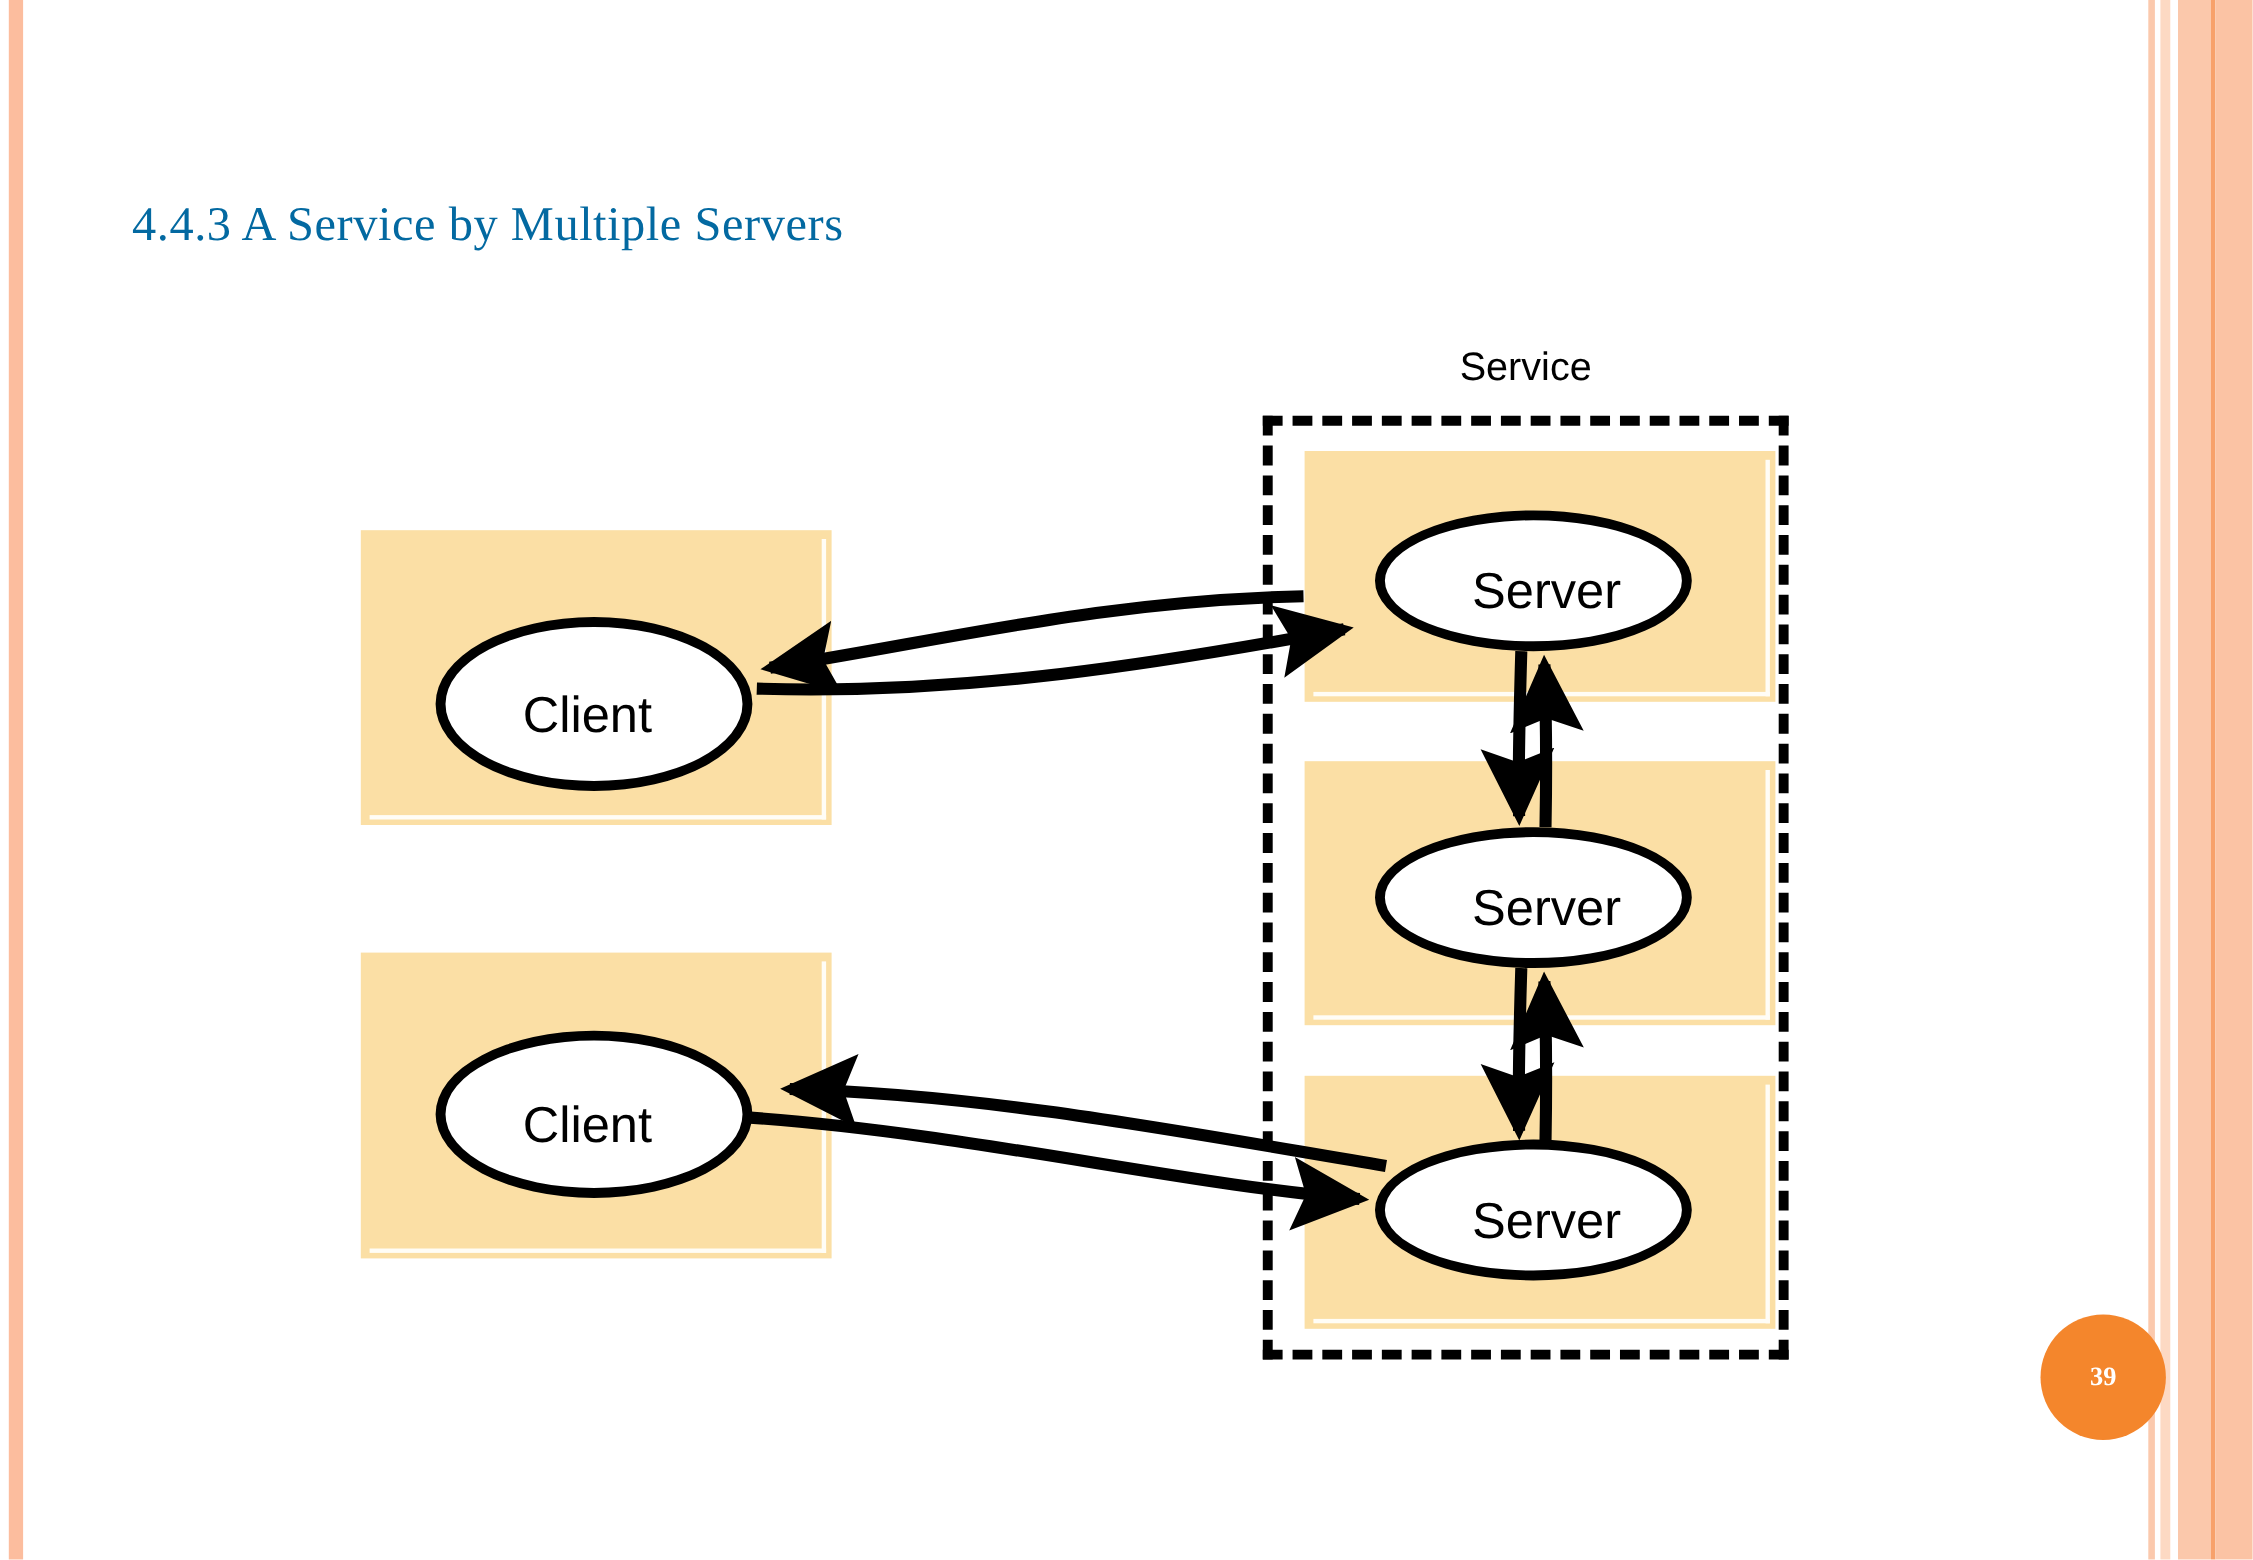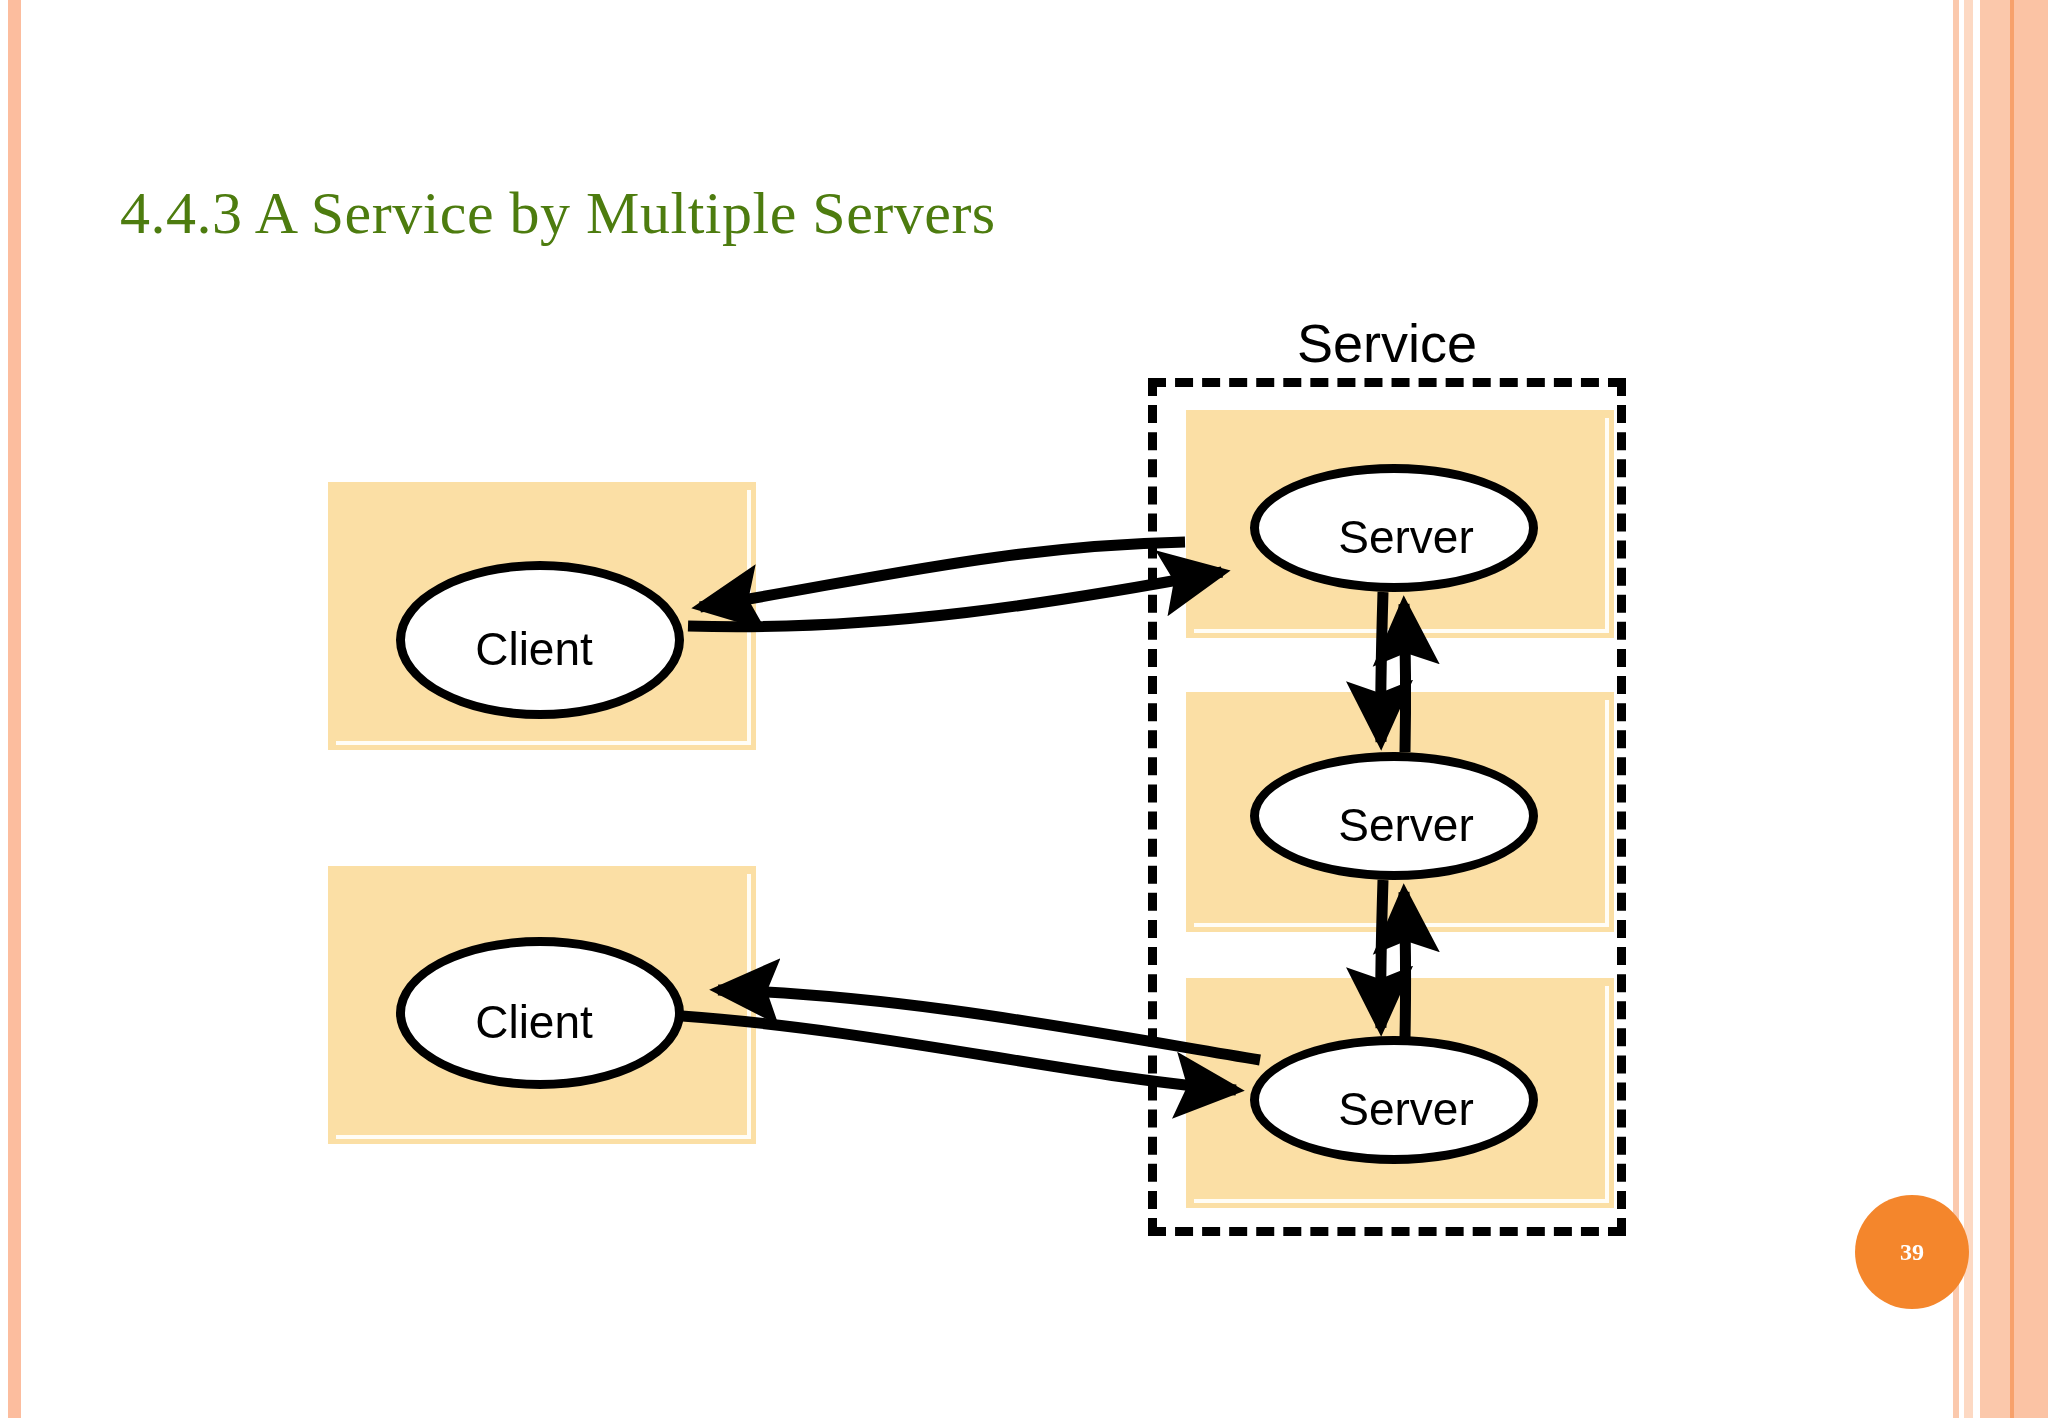"4.4.3 A Service by Multiple" #slide-title { color: #4d7c0f -> #0369a1; font-size: 60px -> 44px }
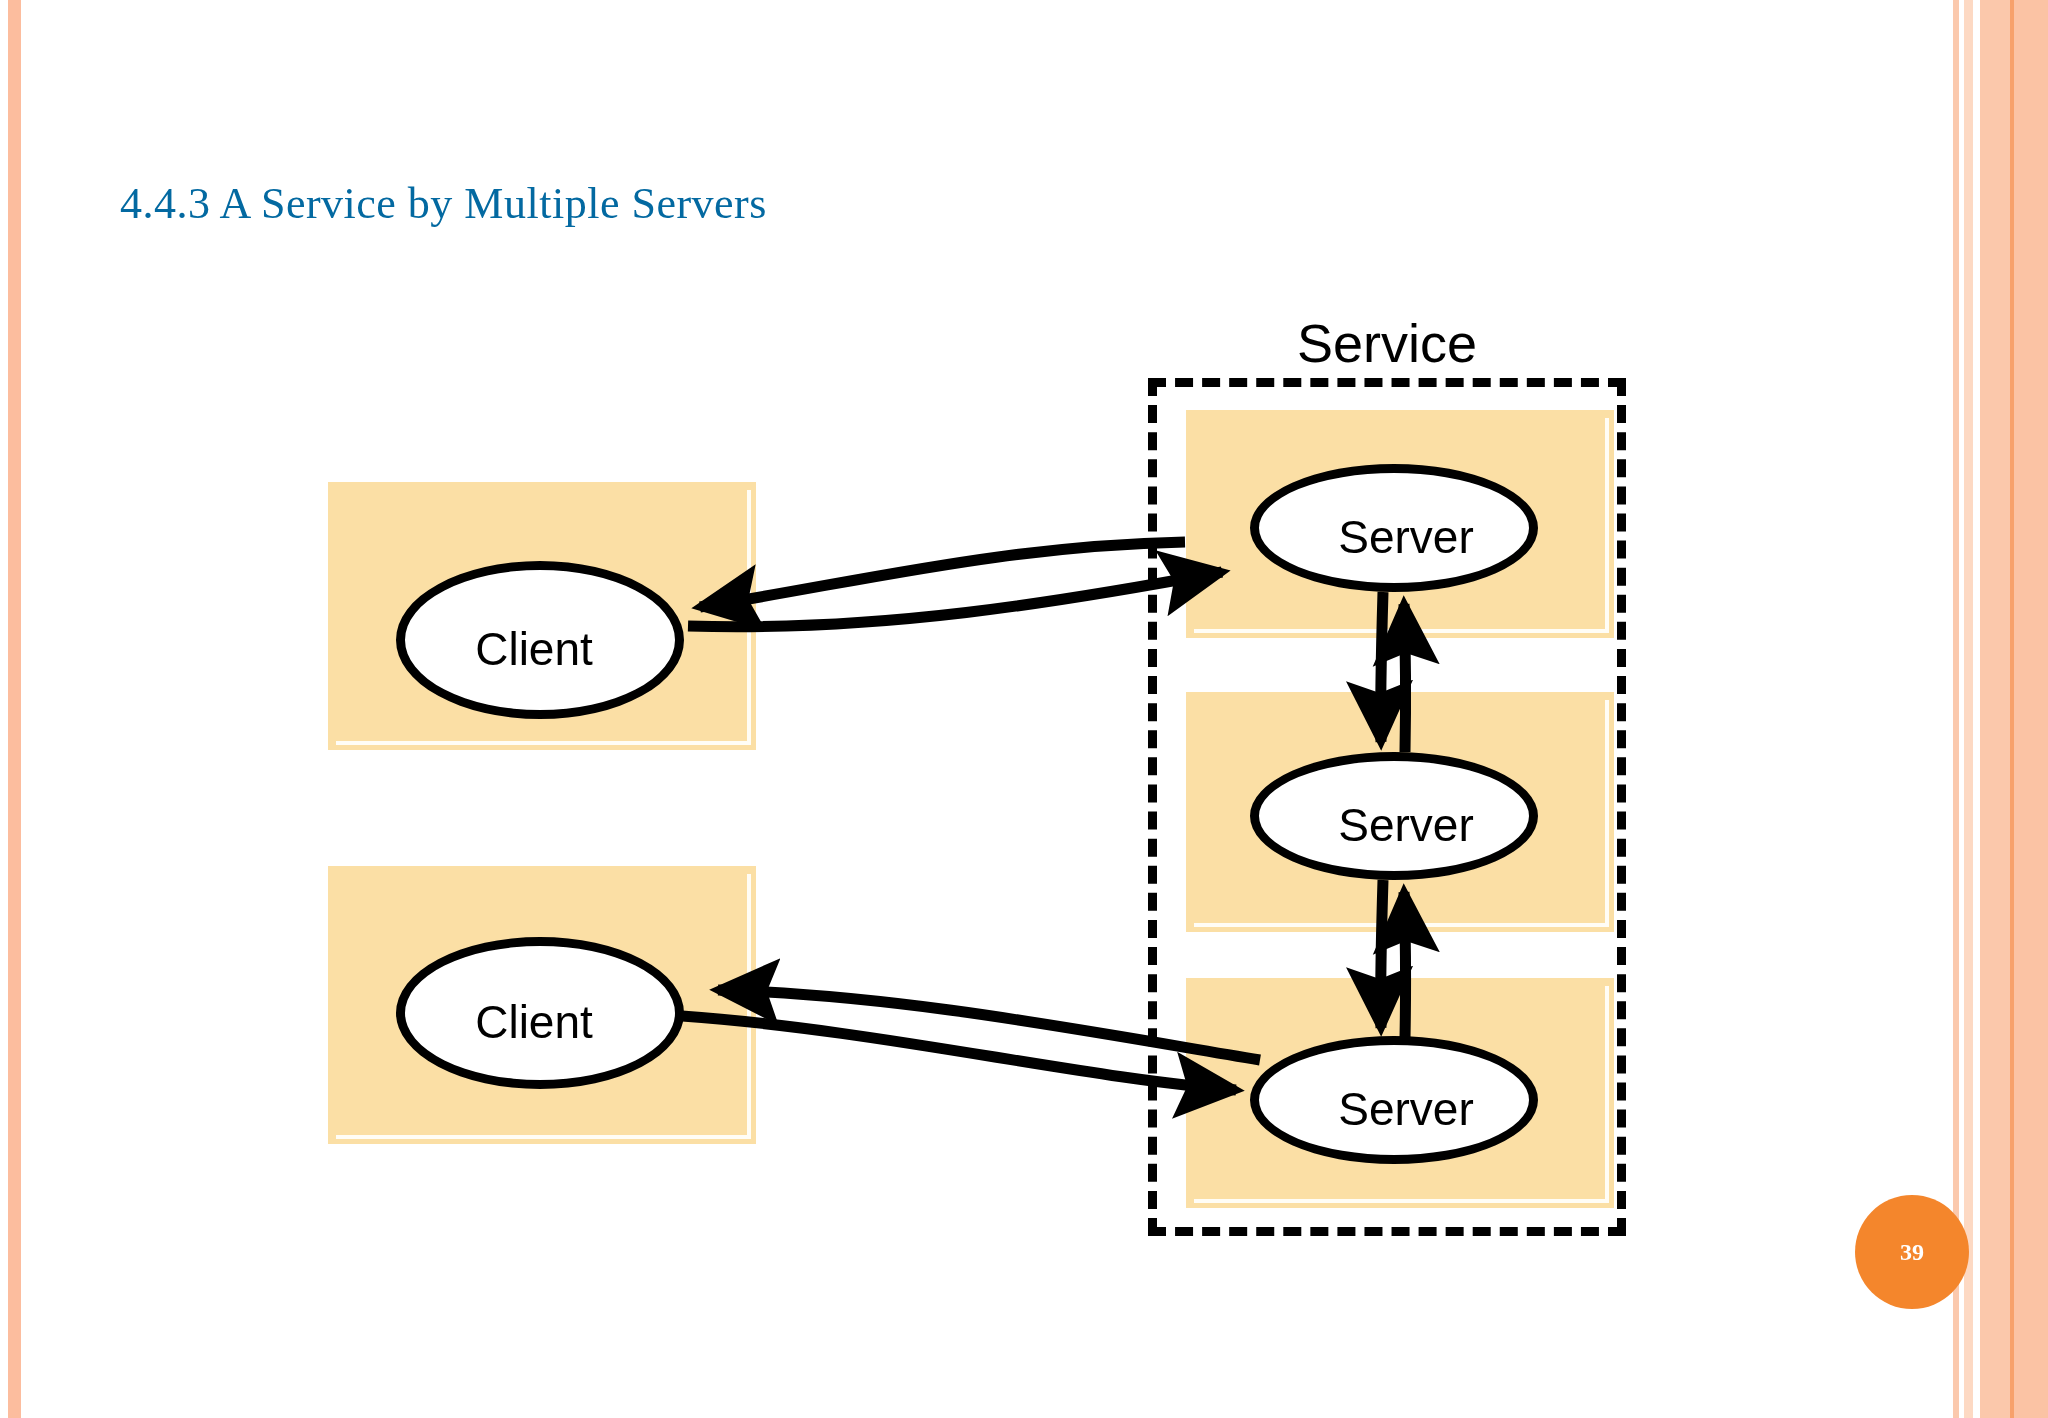"Service" #service-label { font-size: 54px -> 36px }
